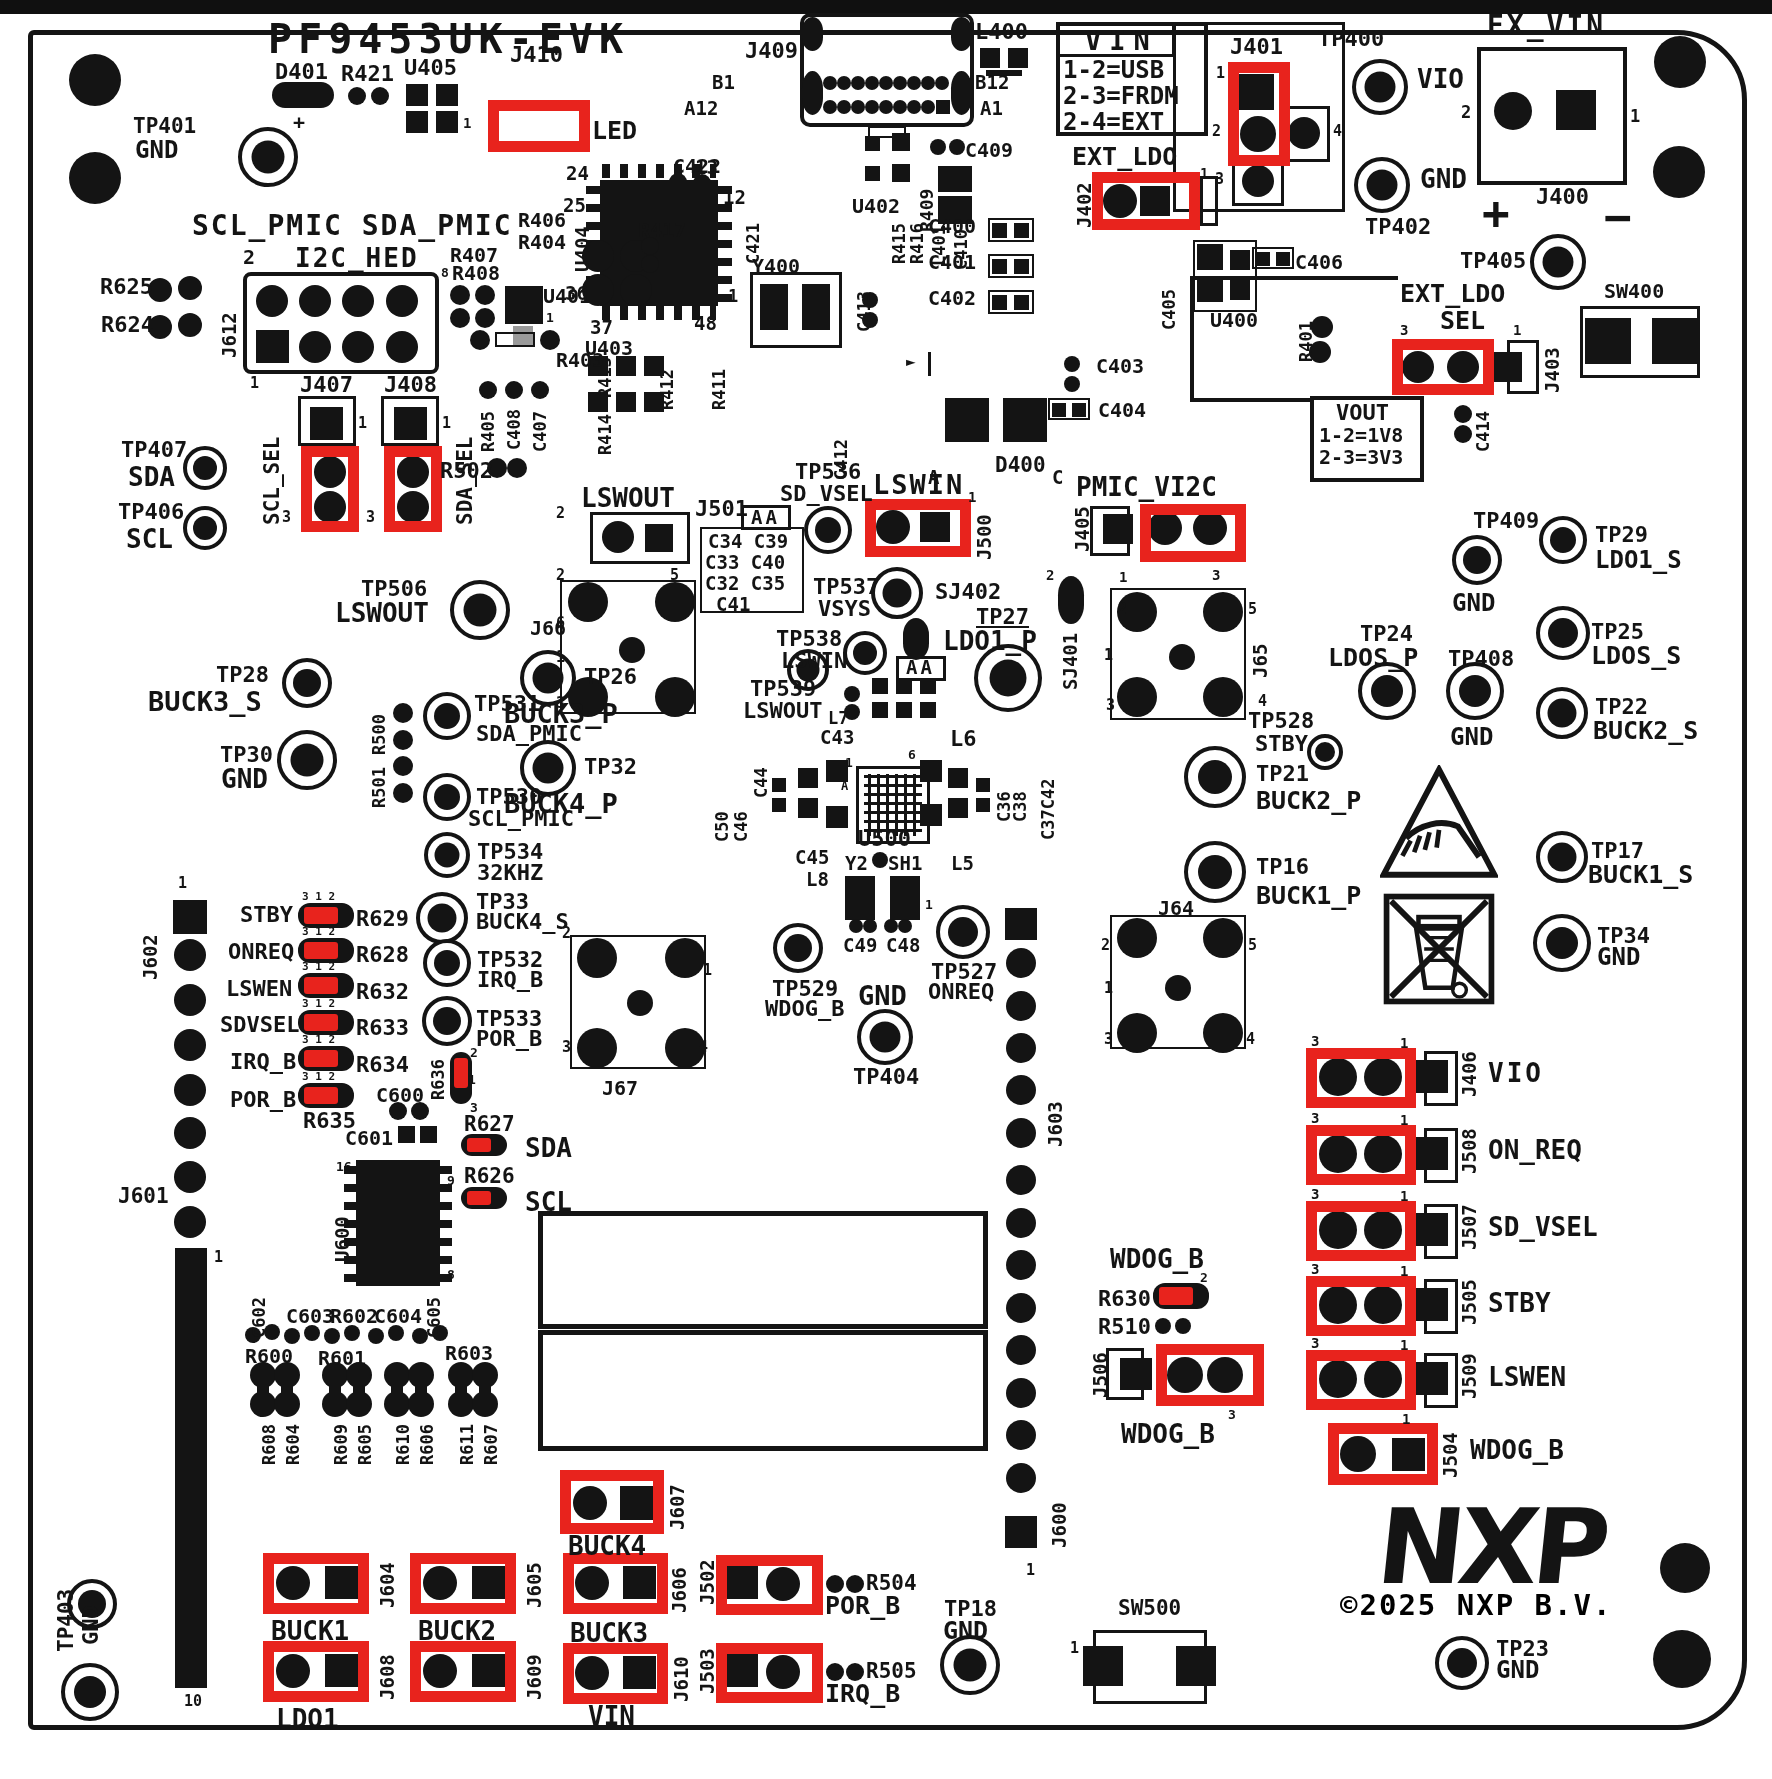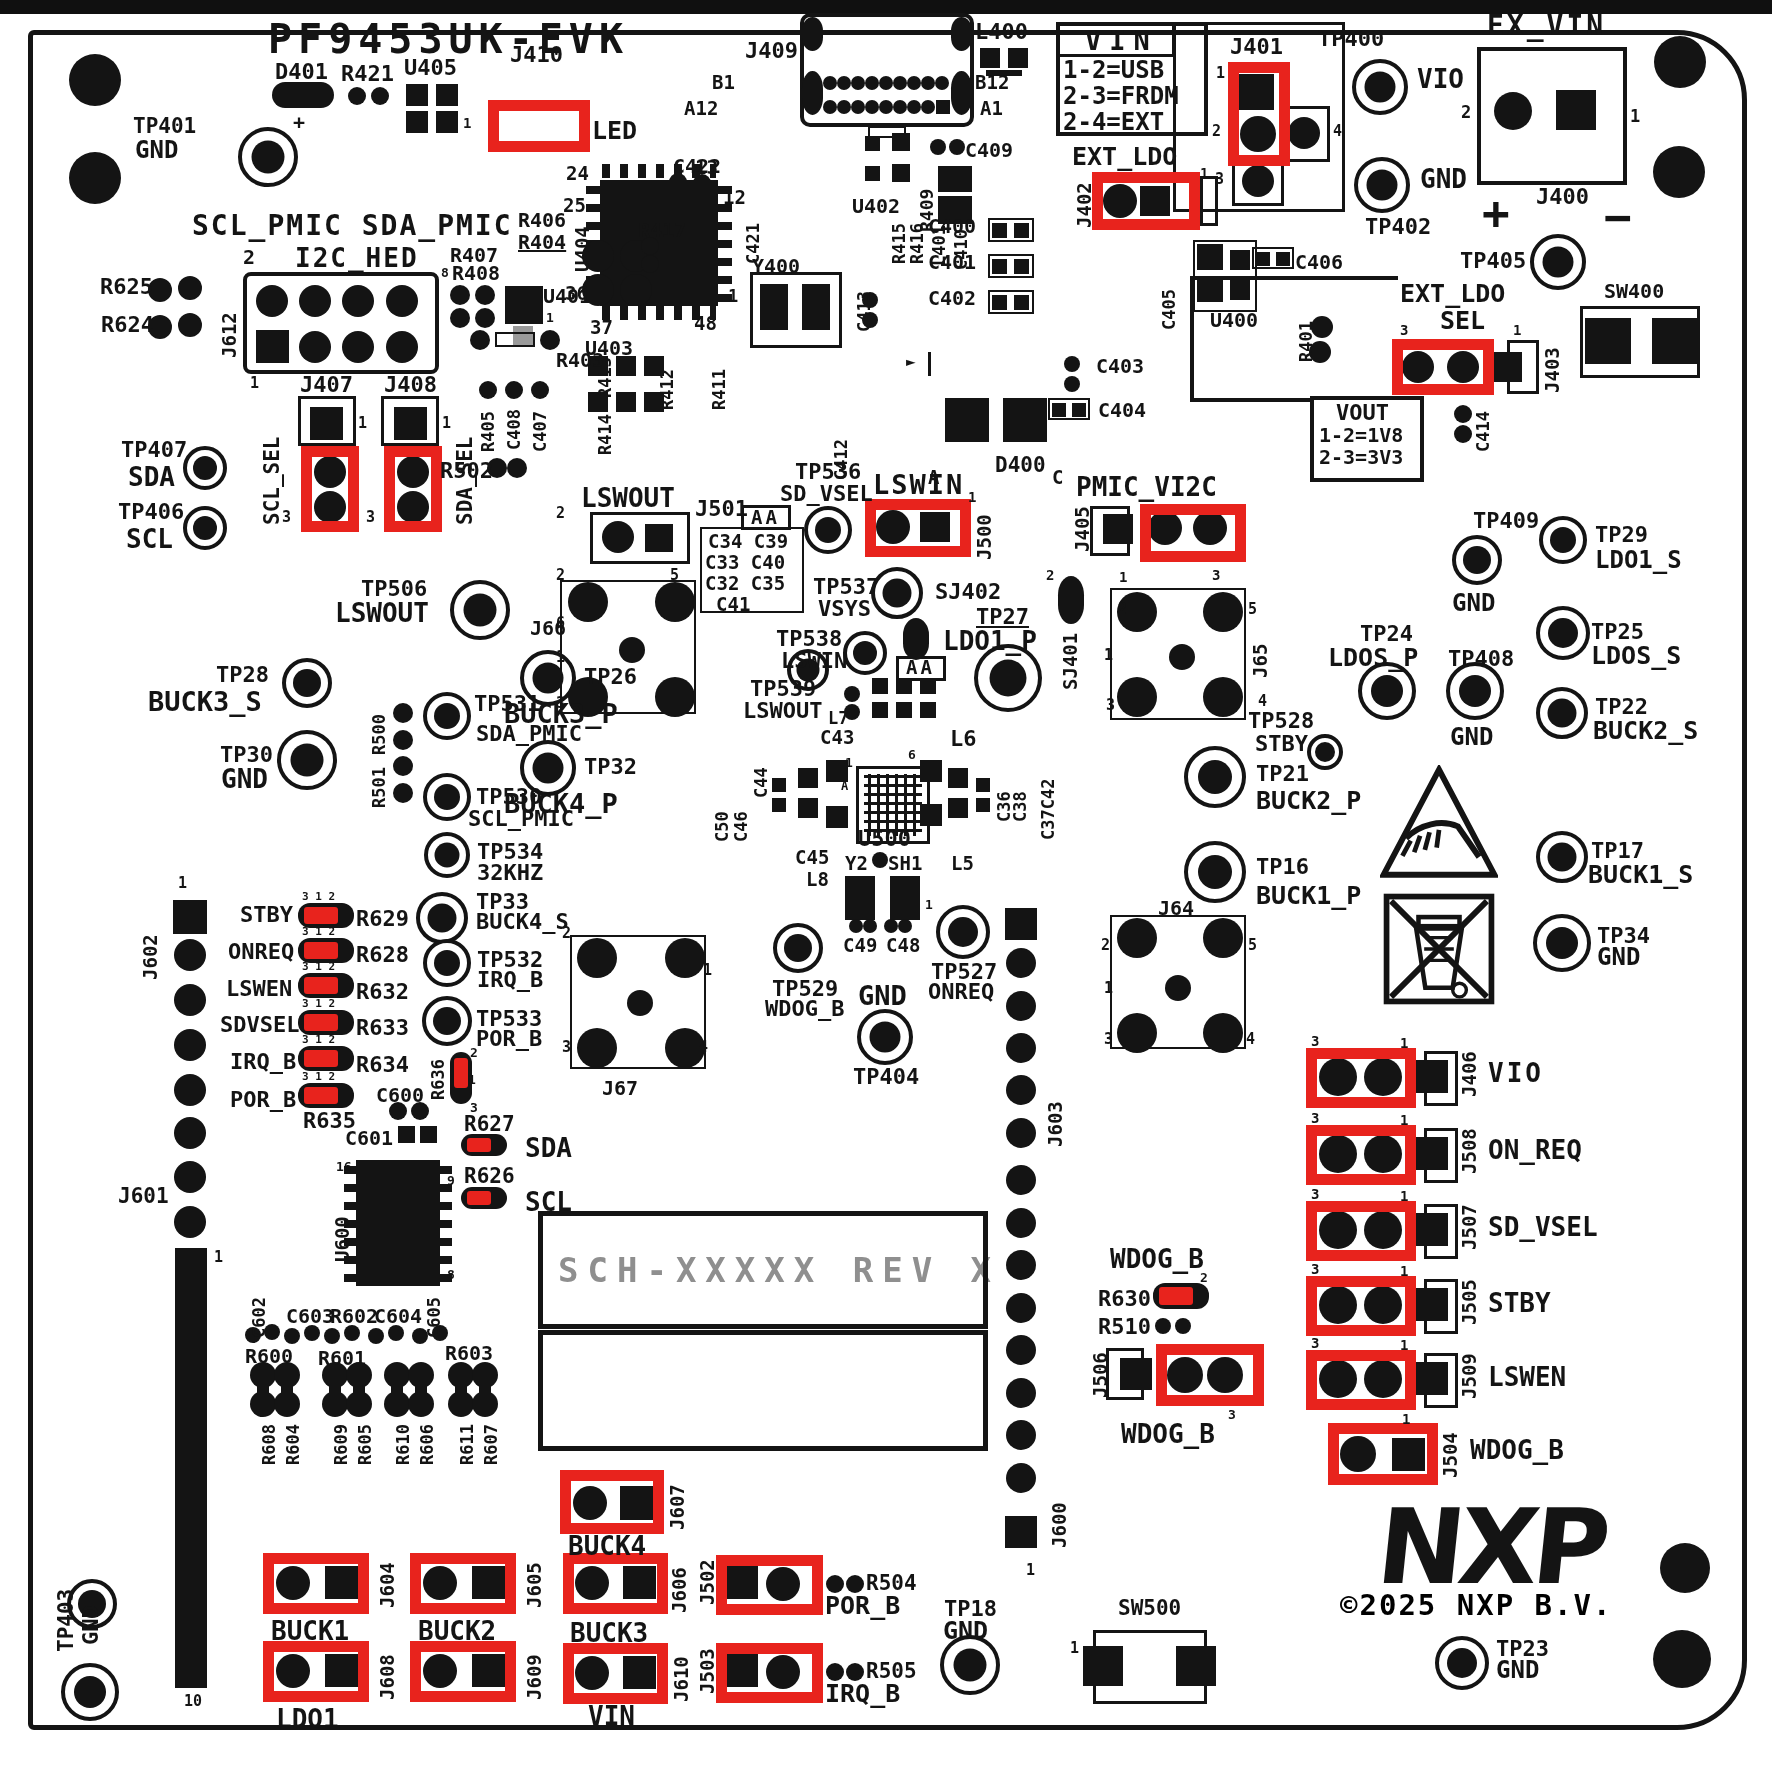"R404" div.lbl { text-decoration: underline -> none }
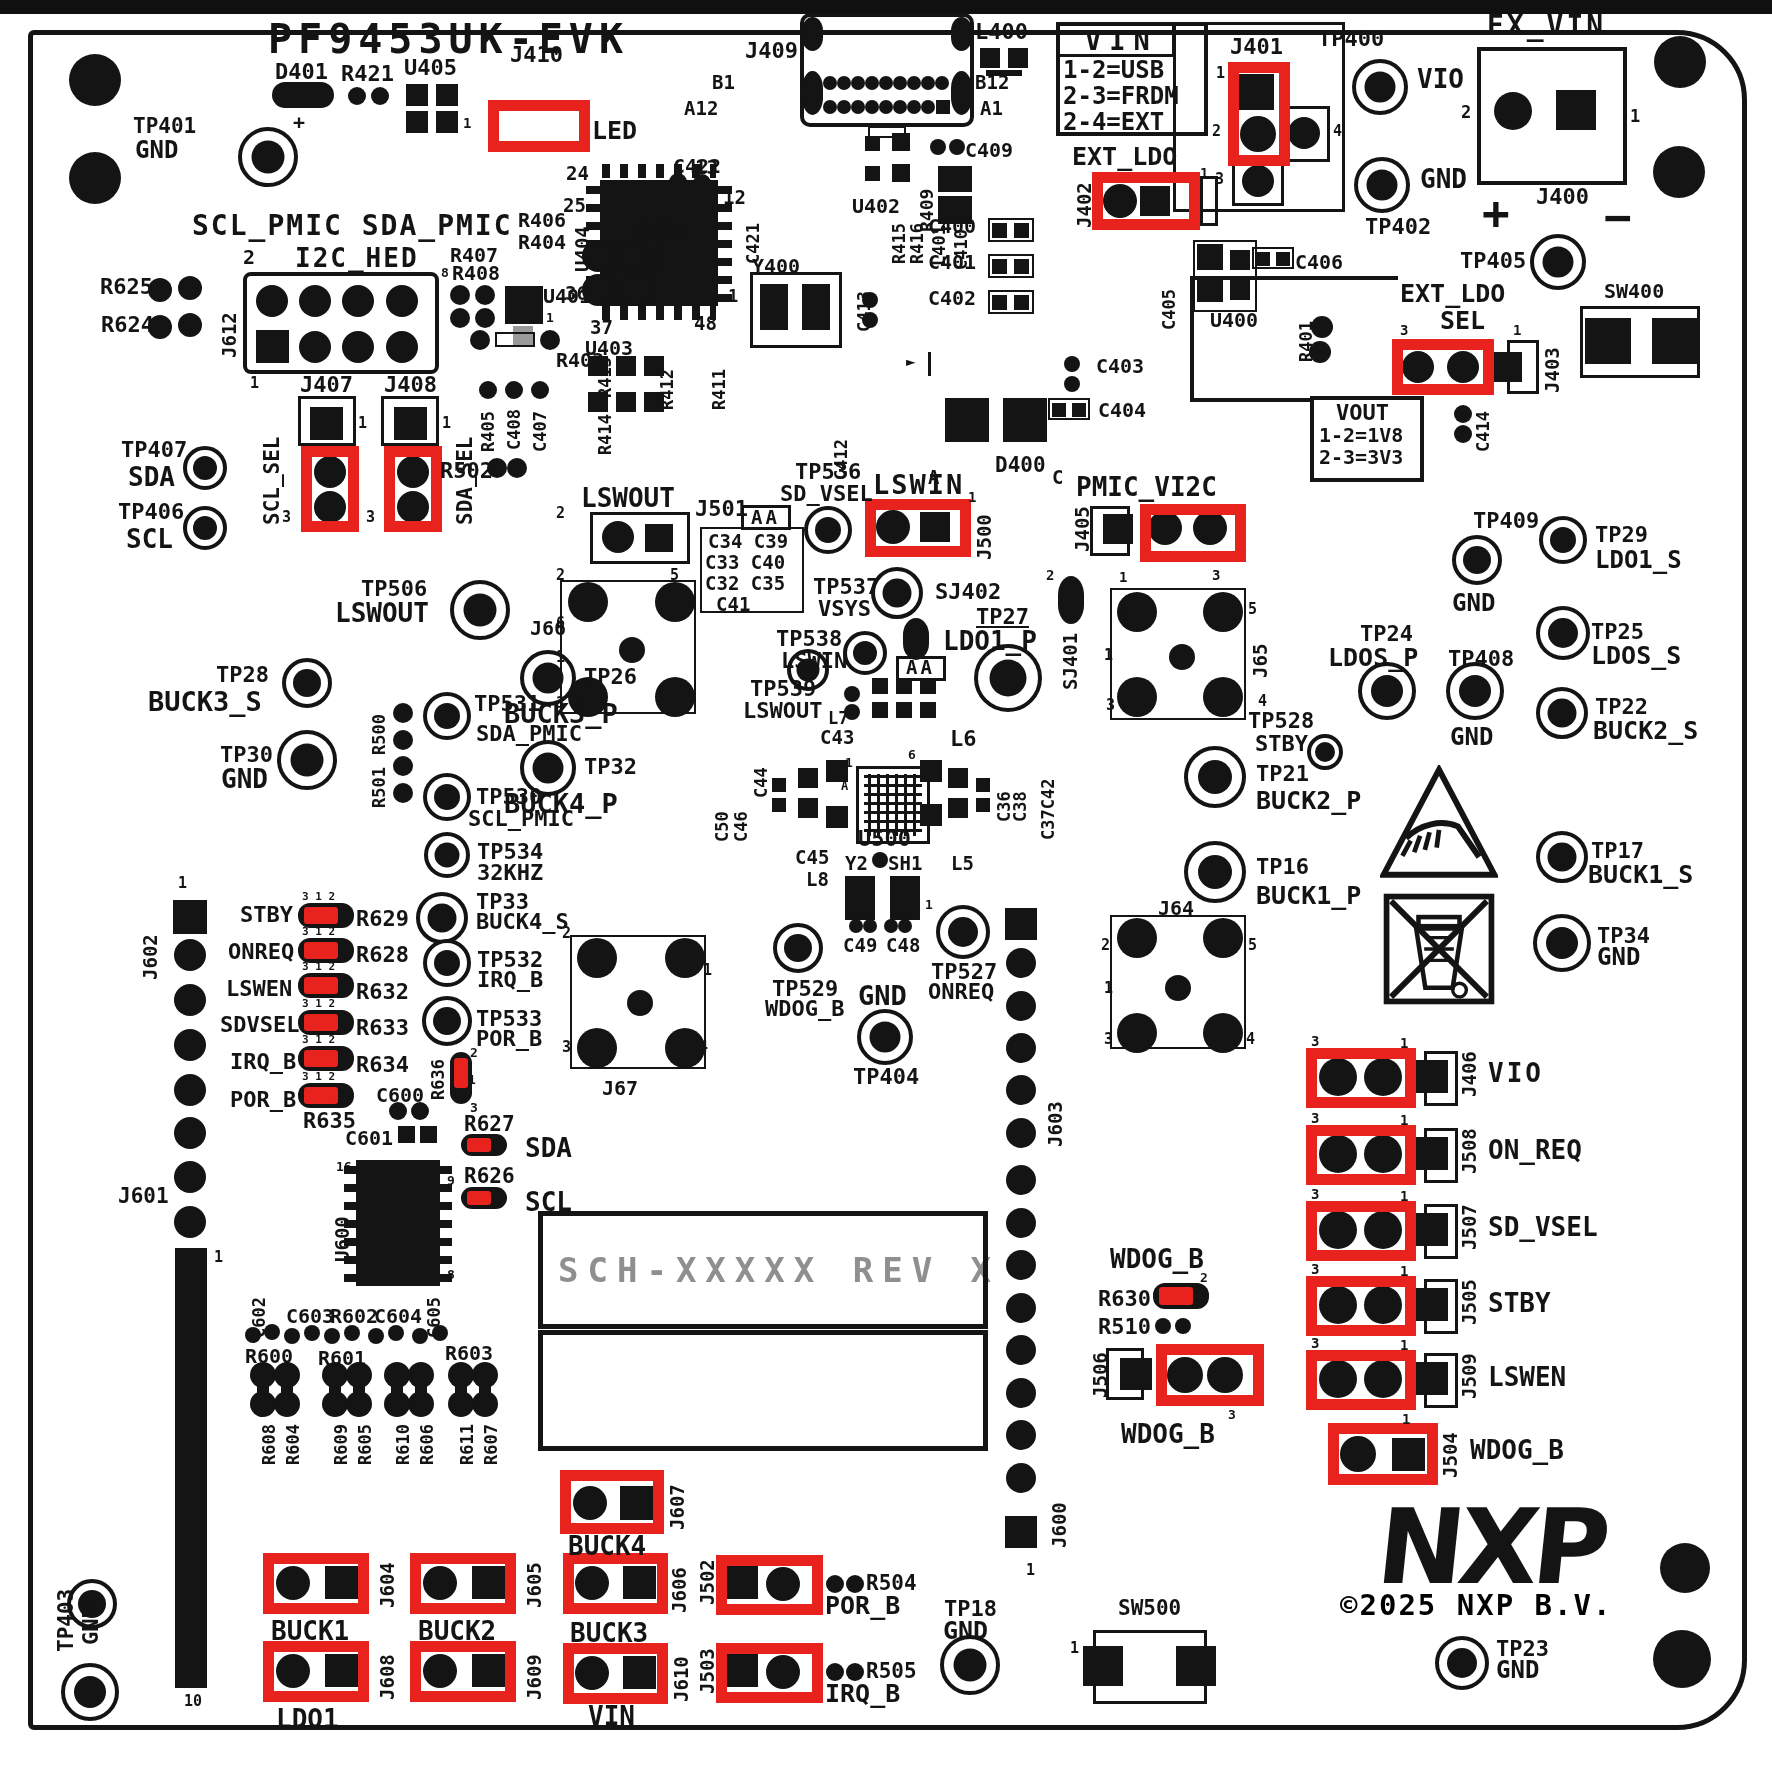"SCH-XXXXX REV X" div { html: <div>SCH-XXXXX REV X</div> -> none }
